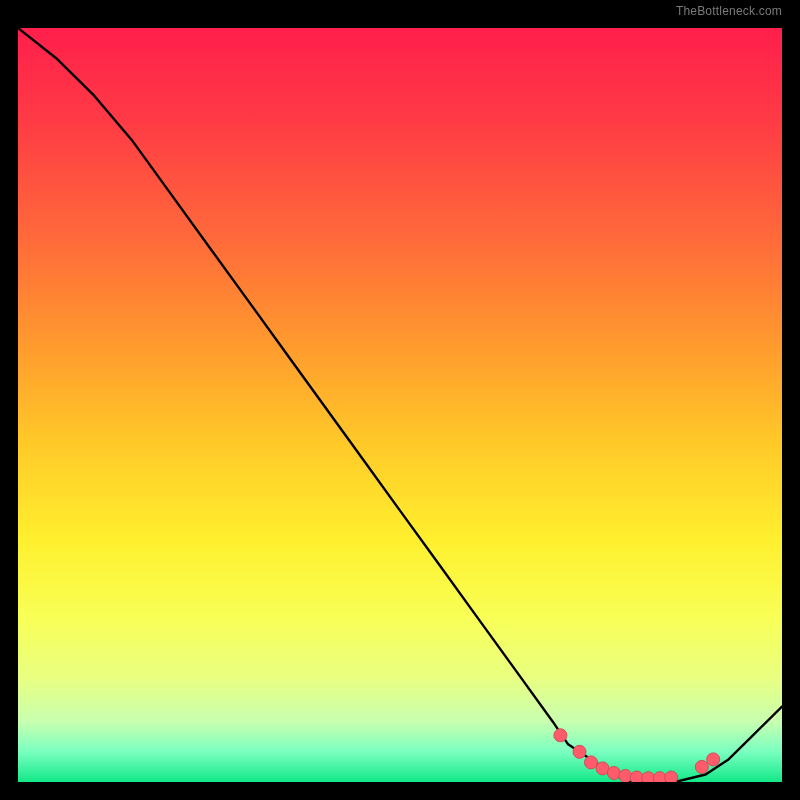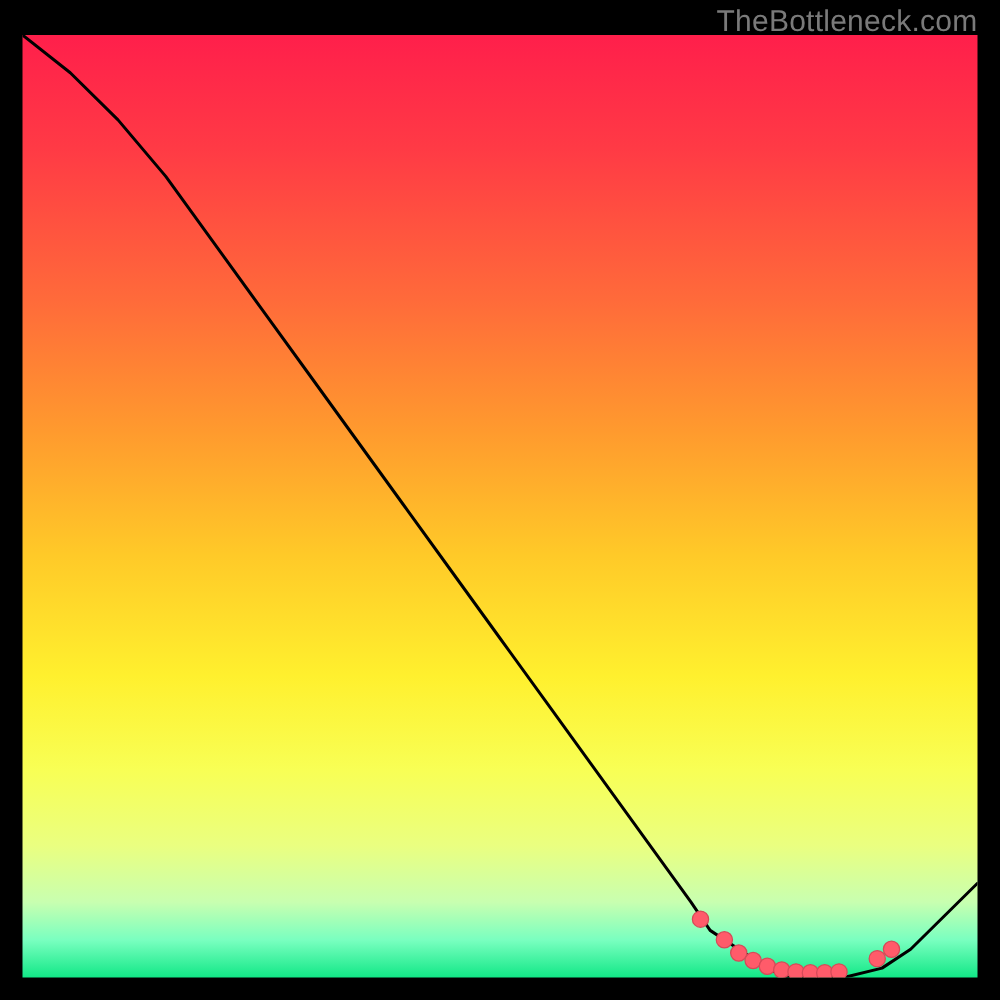"TheBottleneck.com" .attribution { font-size: 24px -> 12px }
